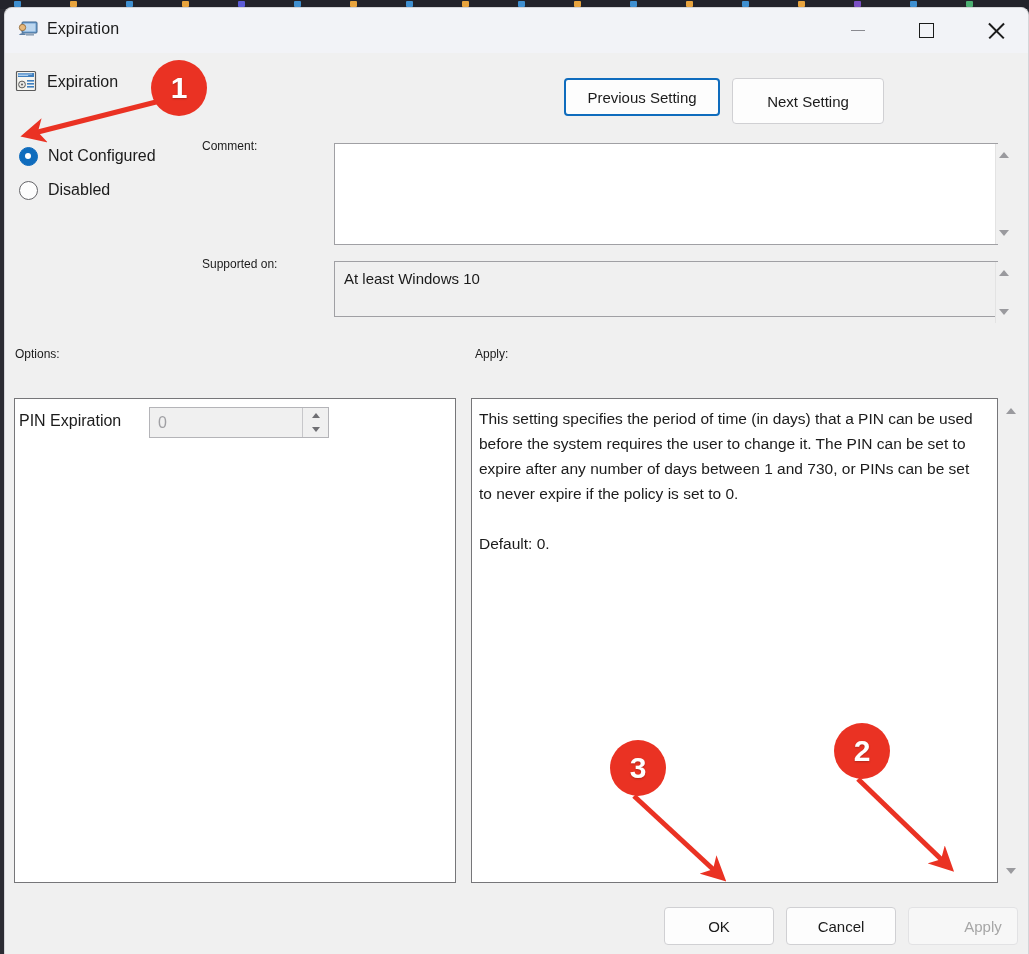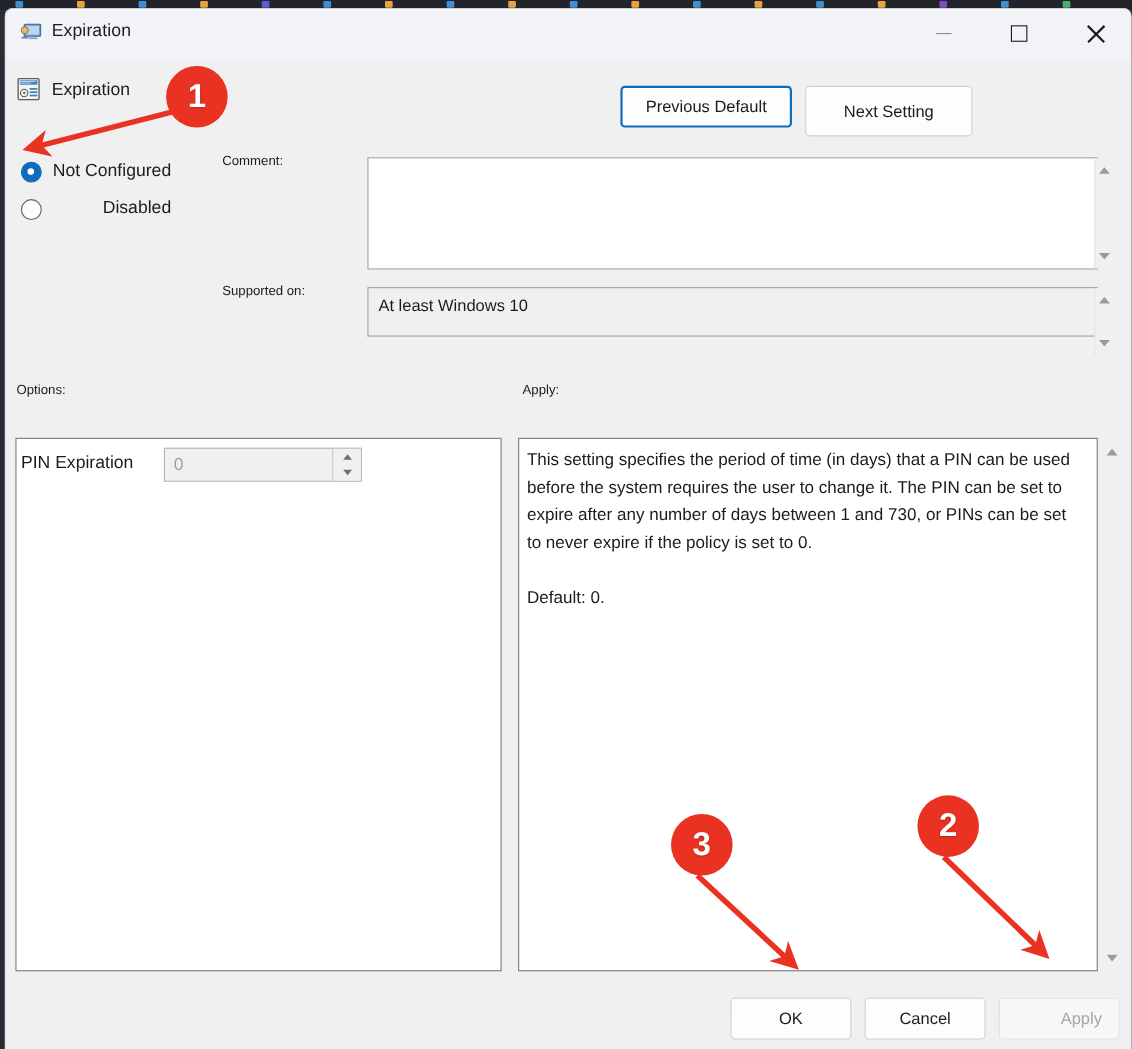"Previous Default" button.btn { text: Default -> Setting }
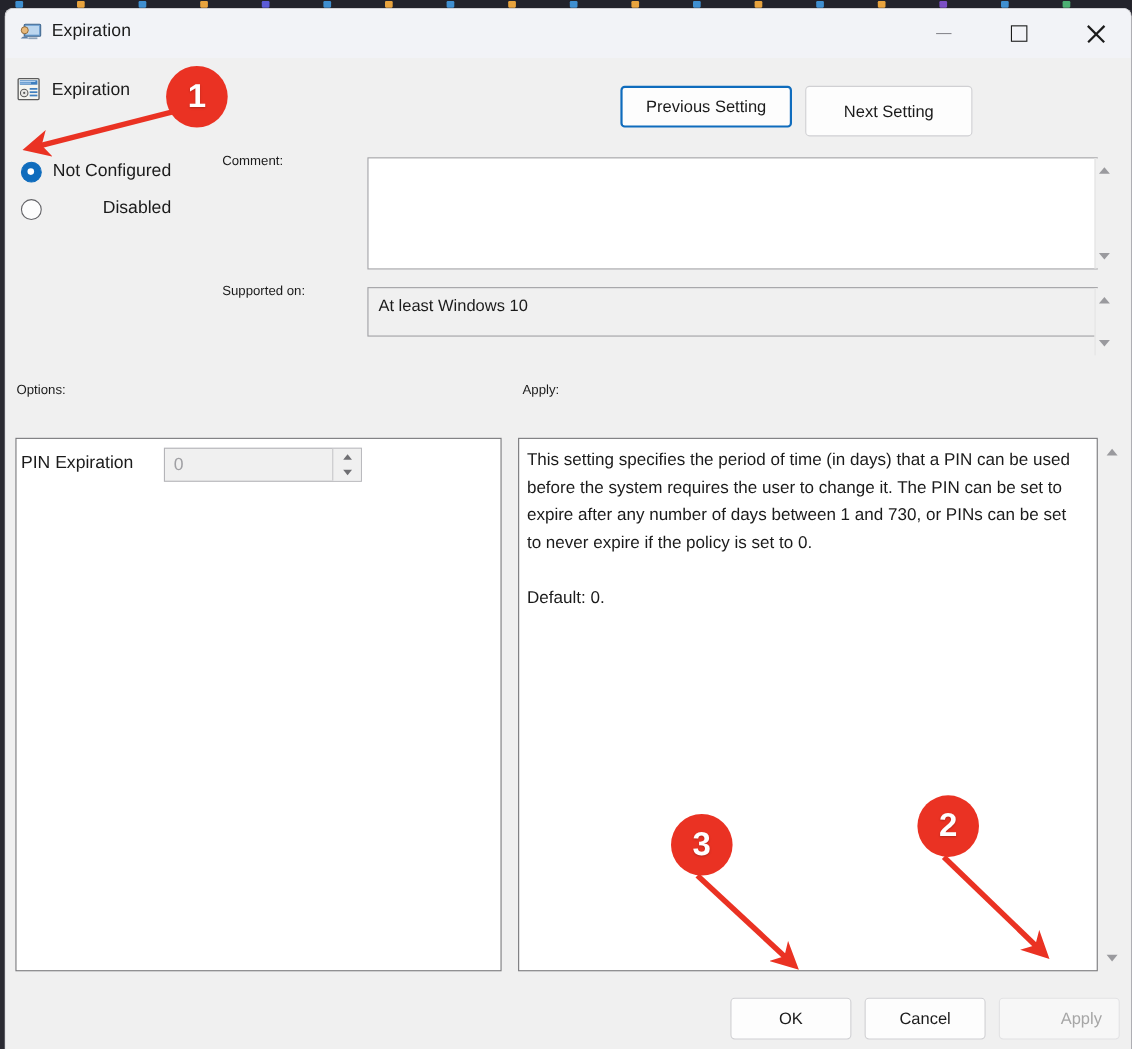"Not Configured" .radio-row { justify-content: space-between -> none }
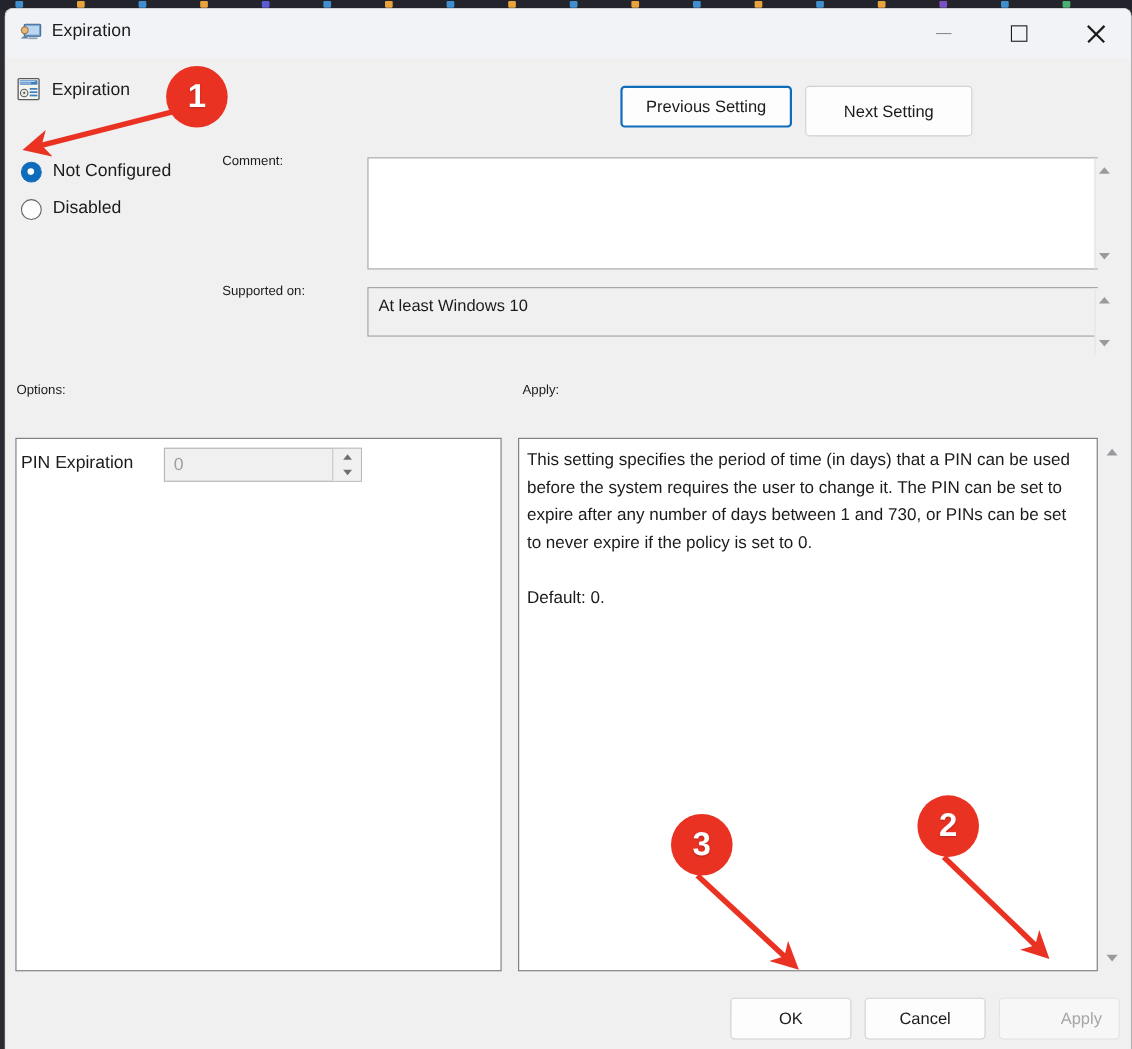"At least Windows 10" .field-supported { height: 45px -> 56px }
